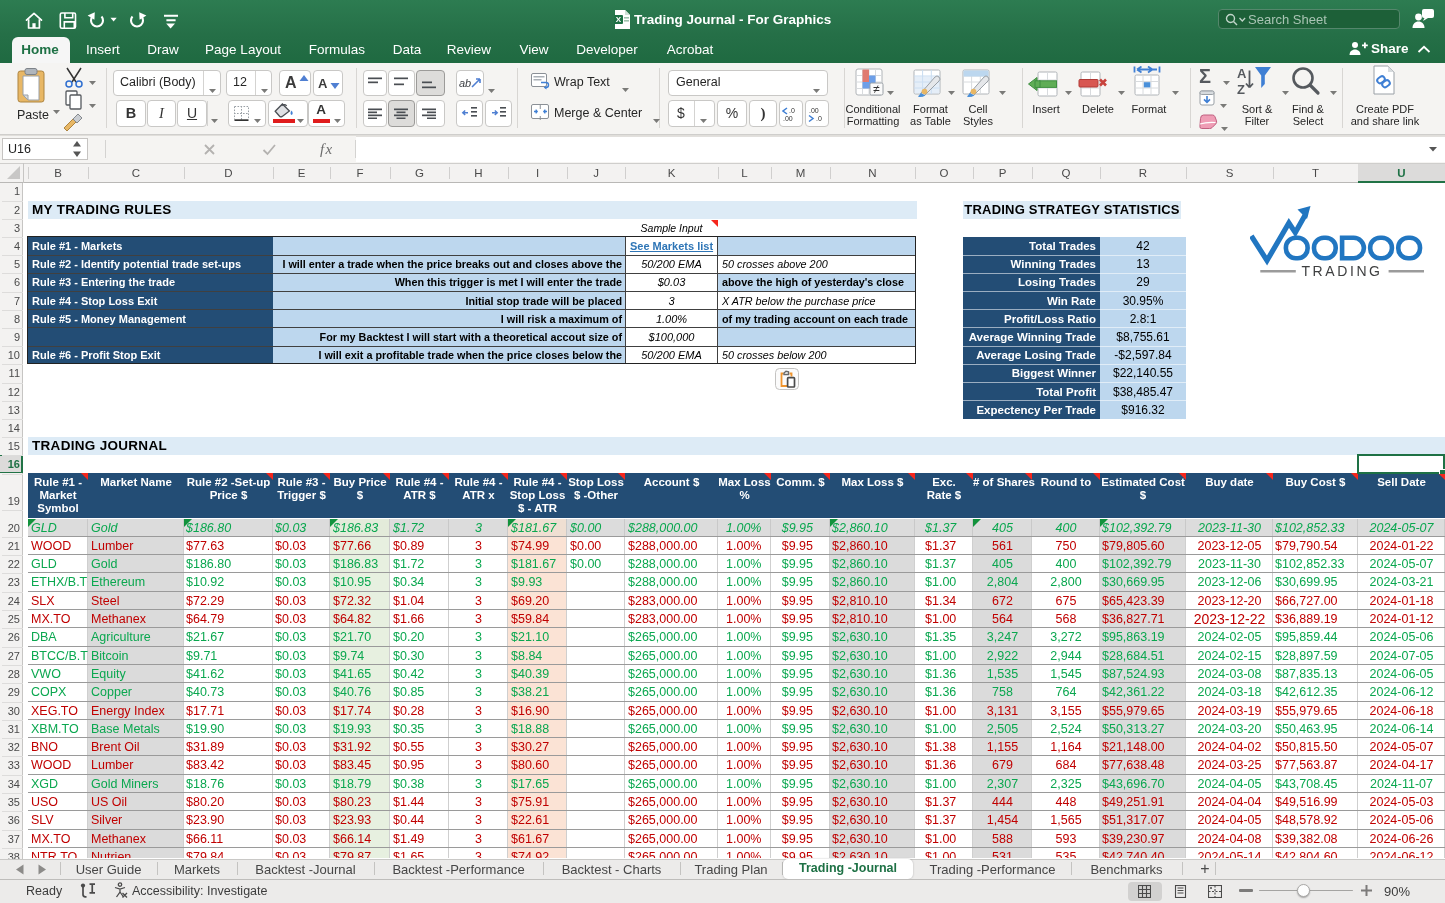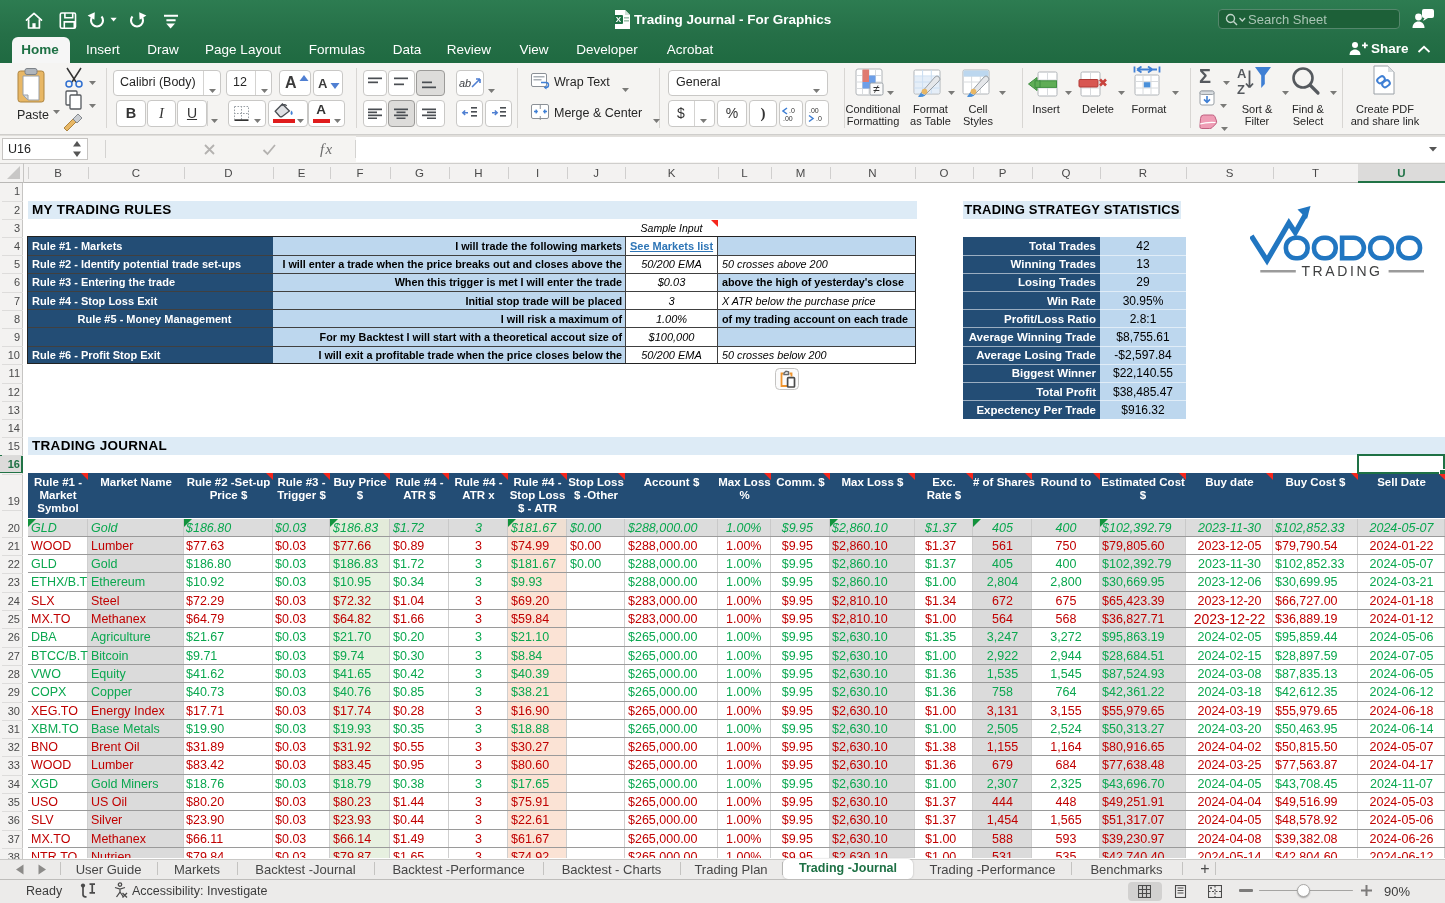"I will trade the following" div.ab { html: <div>I will trade the following markets</div> -> none }
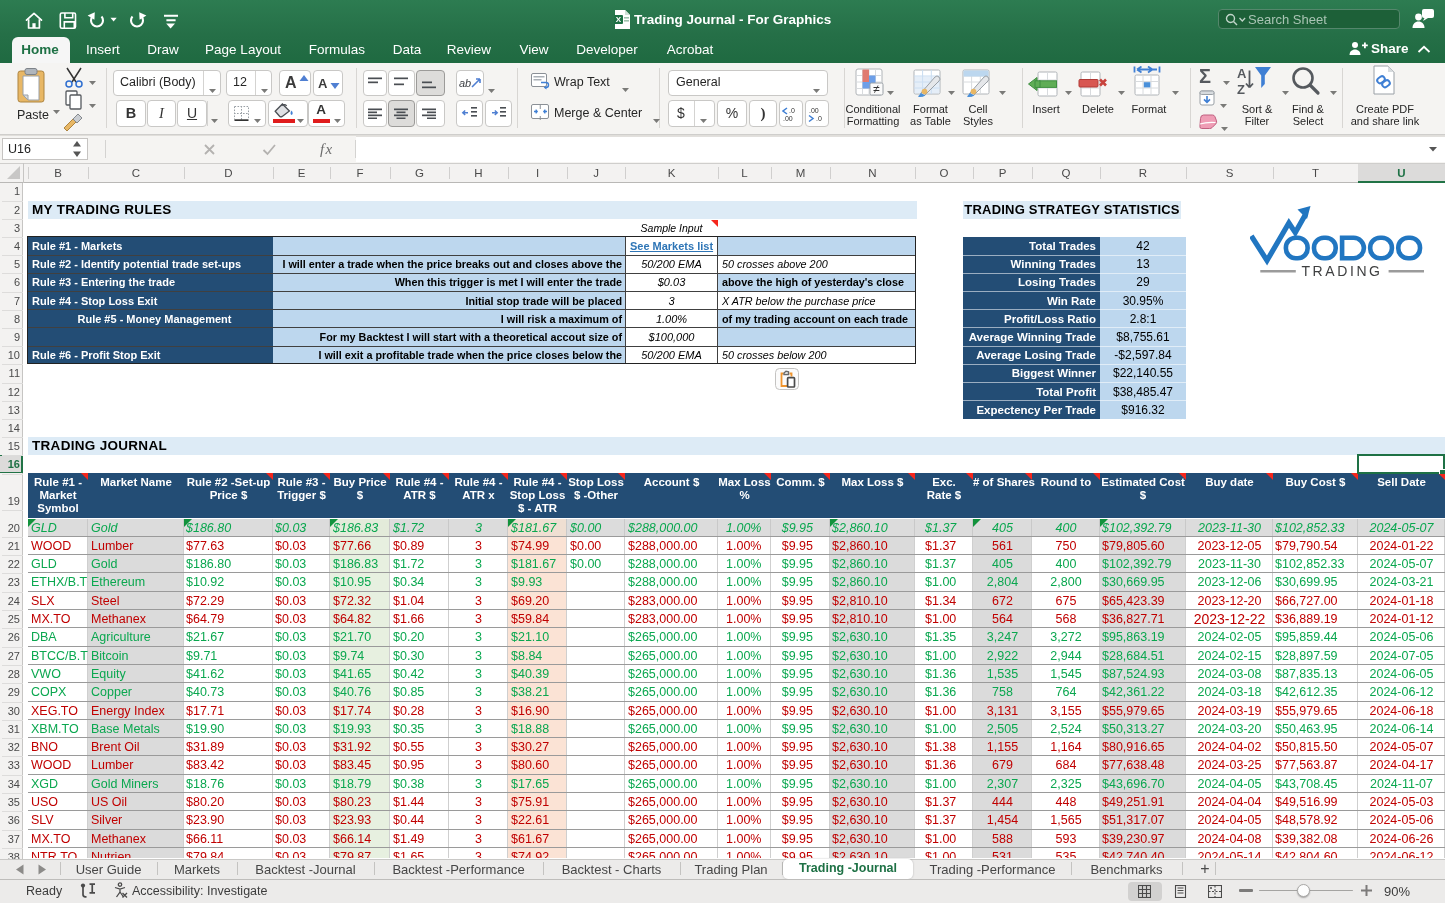"Rule #5 - Money Management" div.ab { text-align: center -> none }
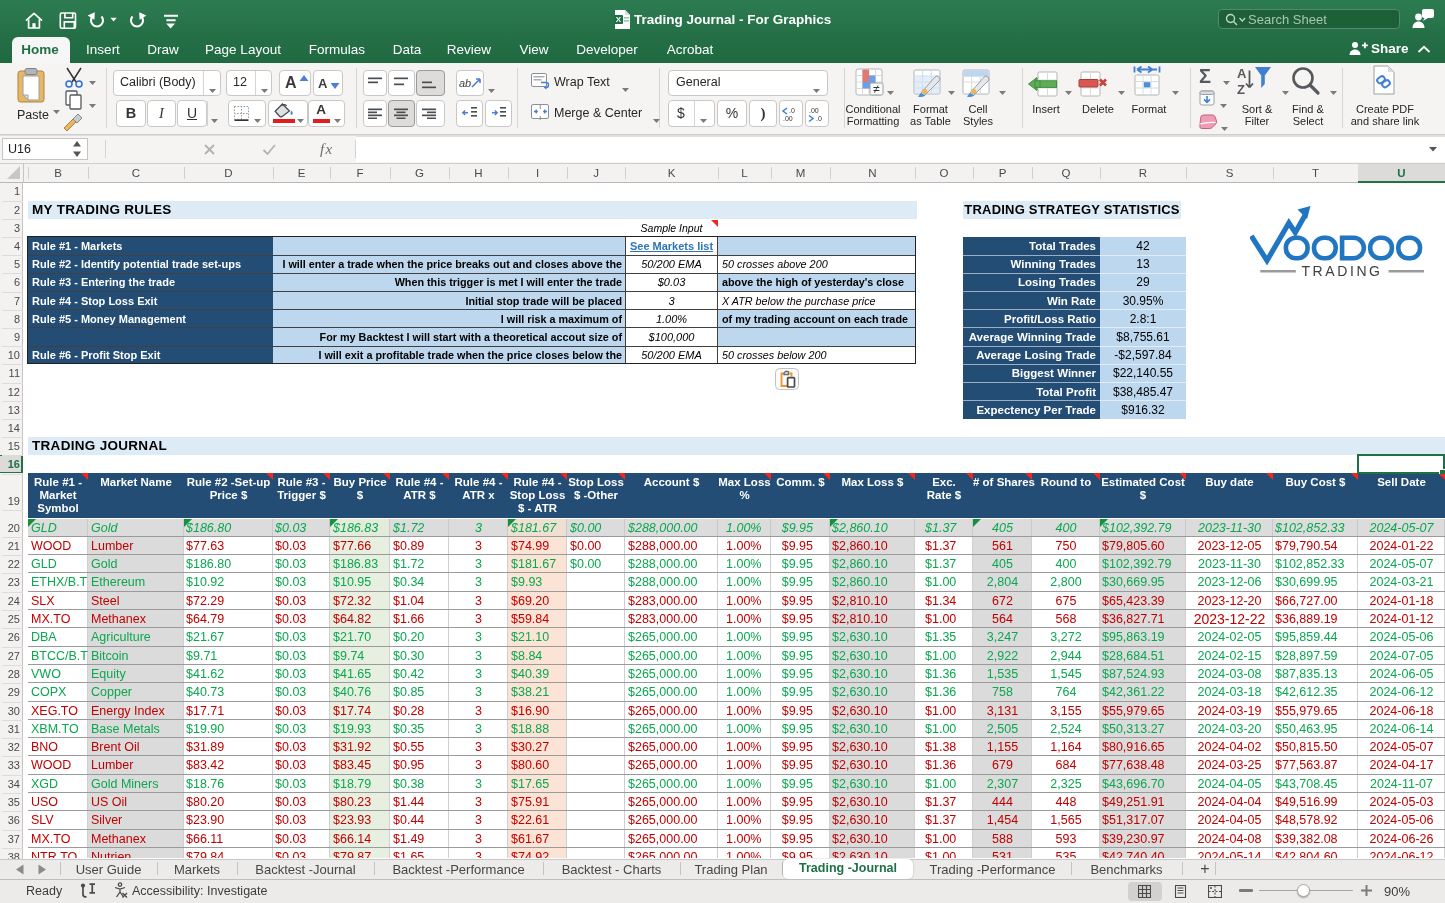"$80,916.65" div.ab { text: $80,916.65 -> $21,148.00 }
